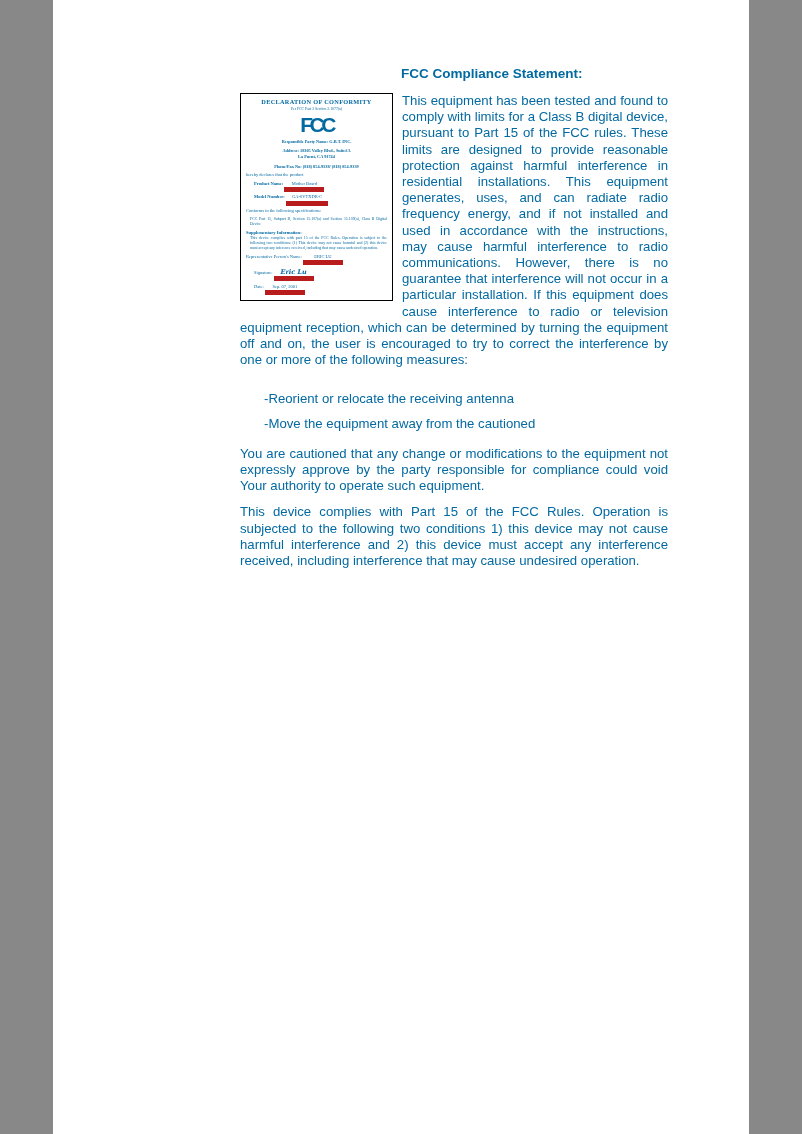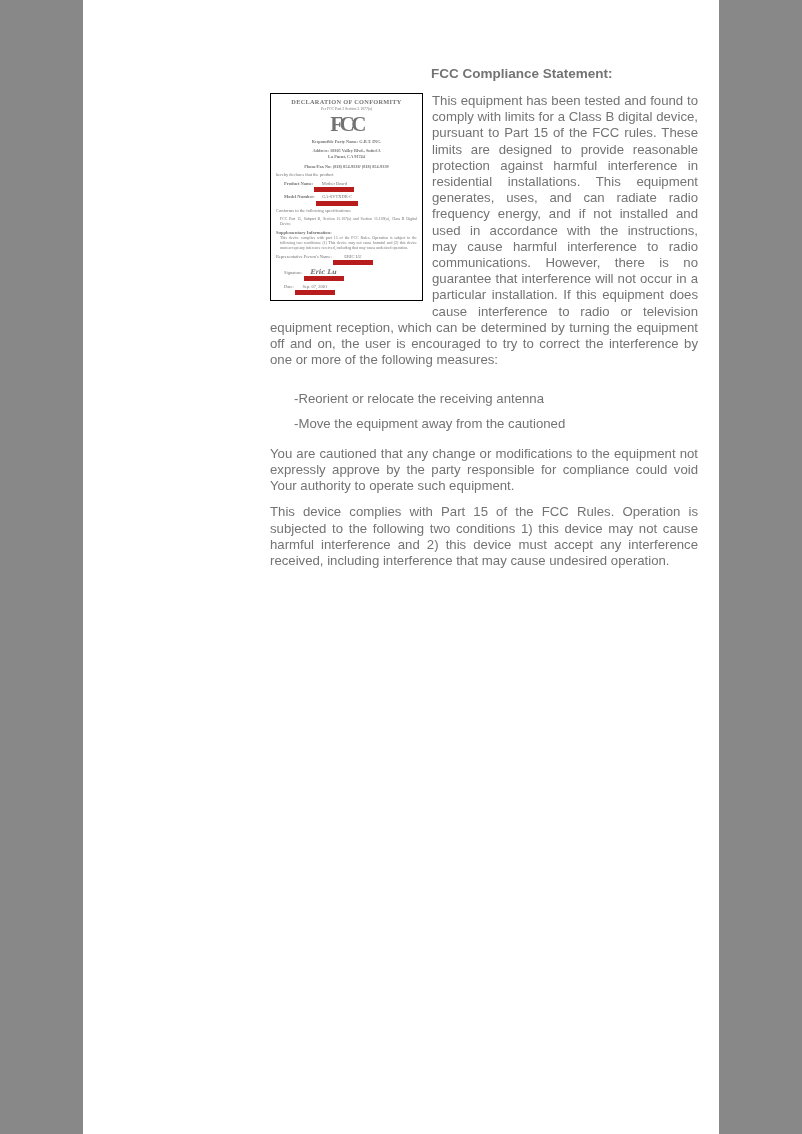"FCC Compliance Statement:" .page { color: #737373 -> #0369a1; width: 636px -> 696px }
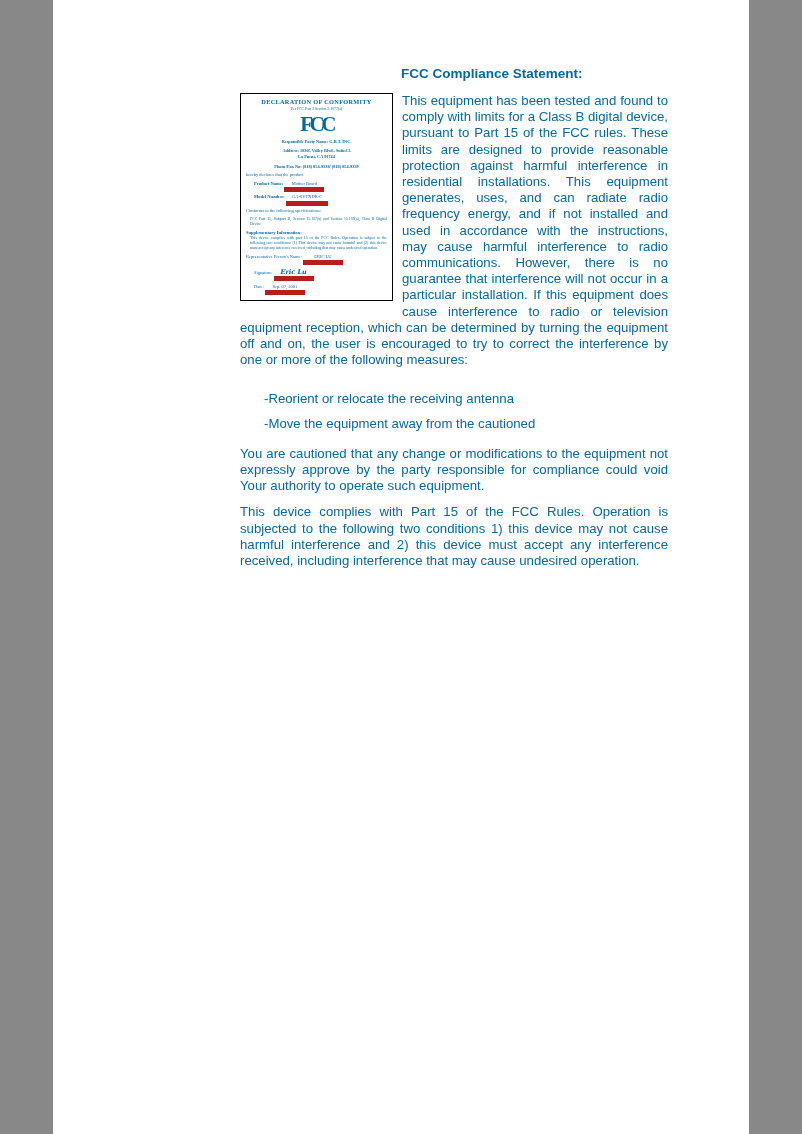"FCC" .fcc-logo { font-family: Liberation Serif, serif -> Liberation Sans, sans-serif }
